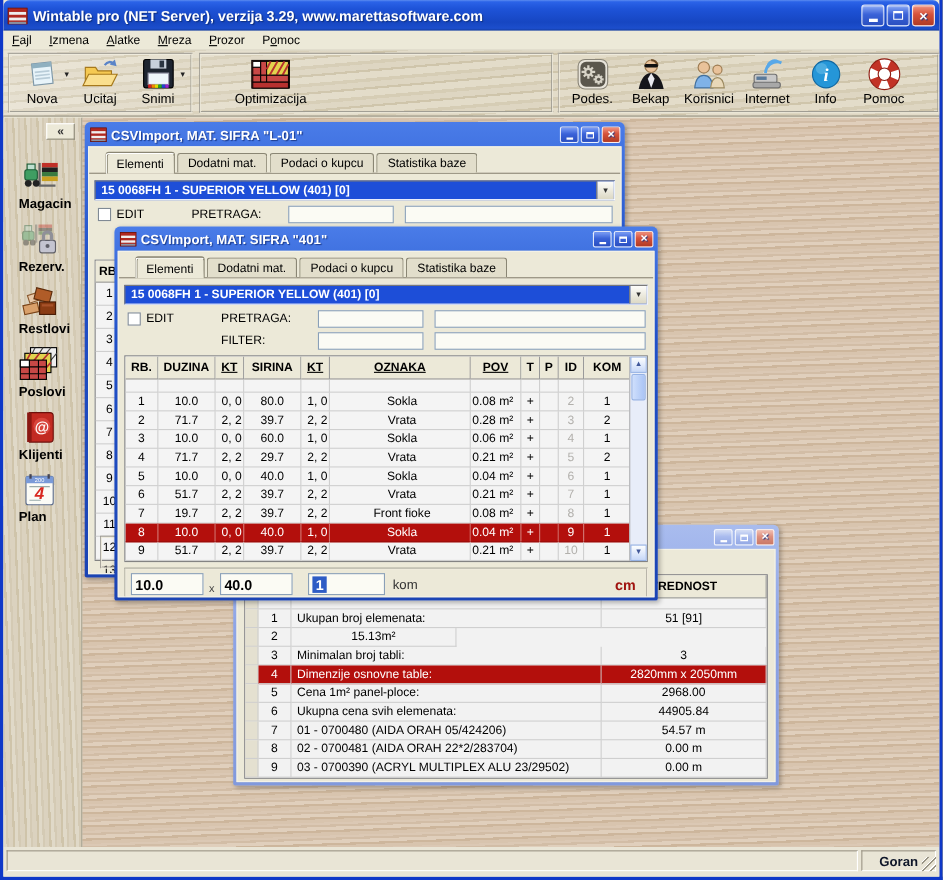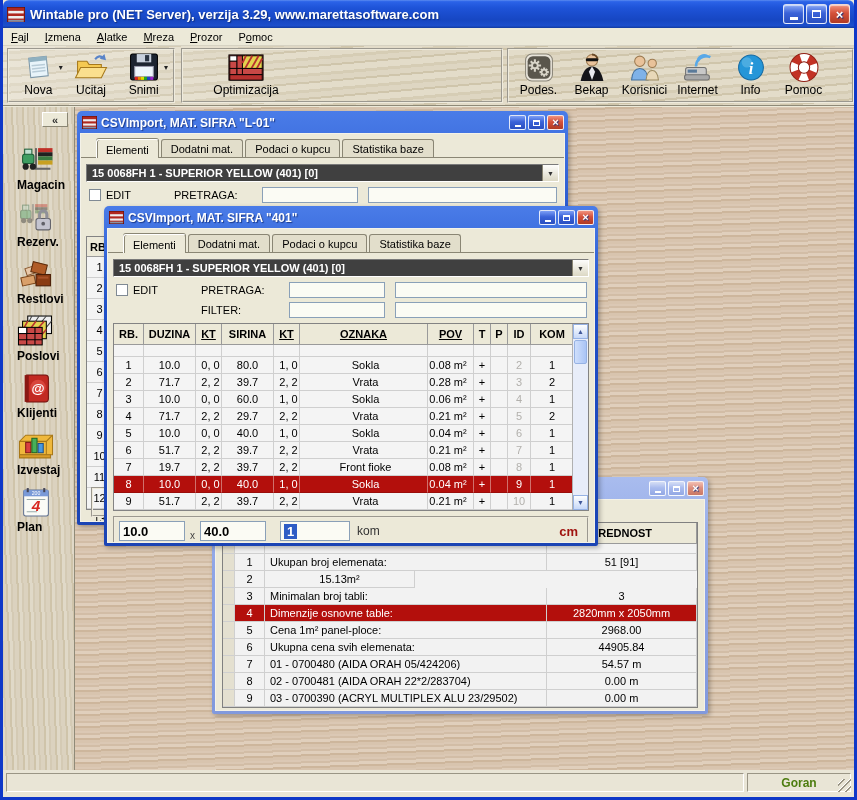"15 0068FH 1 - SUPERIOR" .matdrop { background: #404040 -> #1d4ed8 }
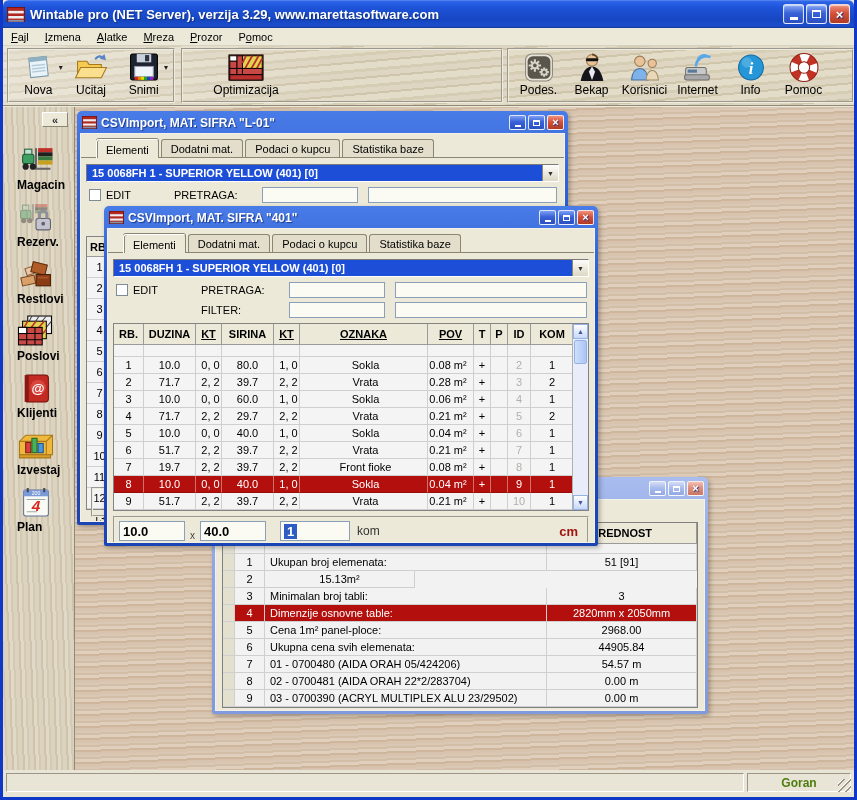"Izvestaj" div.side-item { html: <div> <span> <svg> <path></path> <path></path> <rect></rect> <rect></rect> <rect></rect> <path></path> </svg> </span> <span>Izvestaj</span> </div> -> none }
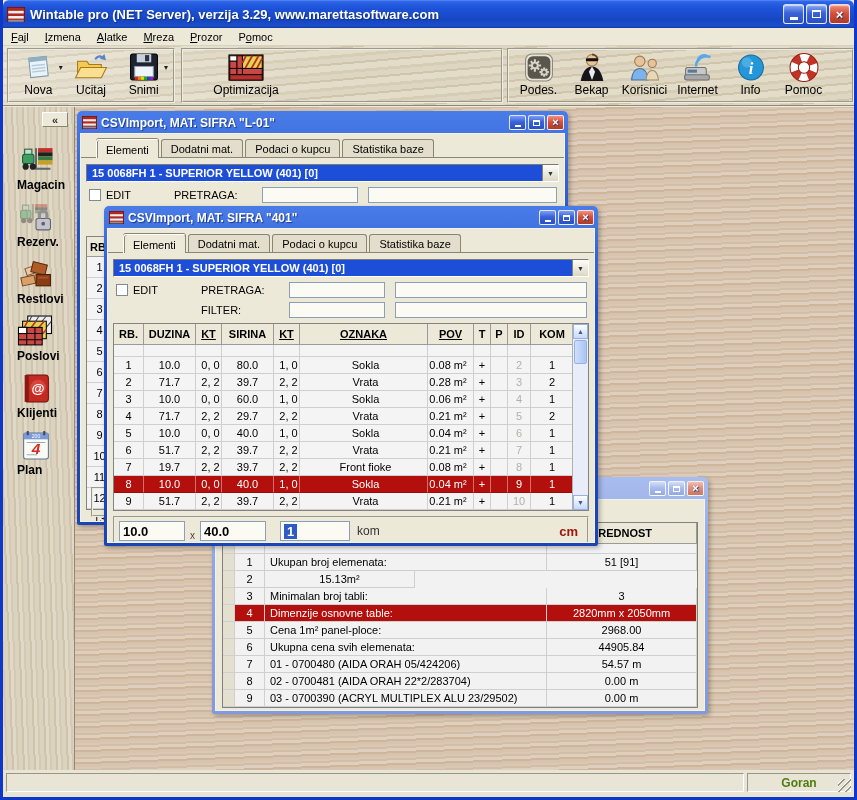"Goran" .spanel.user { color: #4d7c0f -> #0f172a; width: 104px -> 68px }
